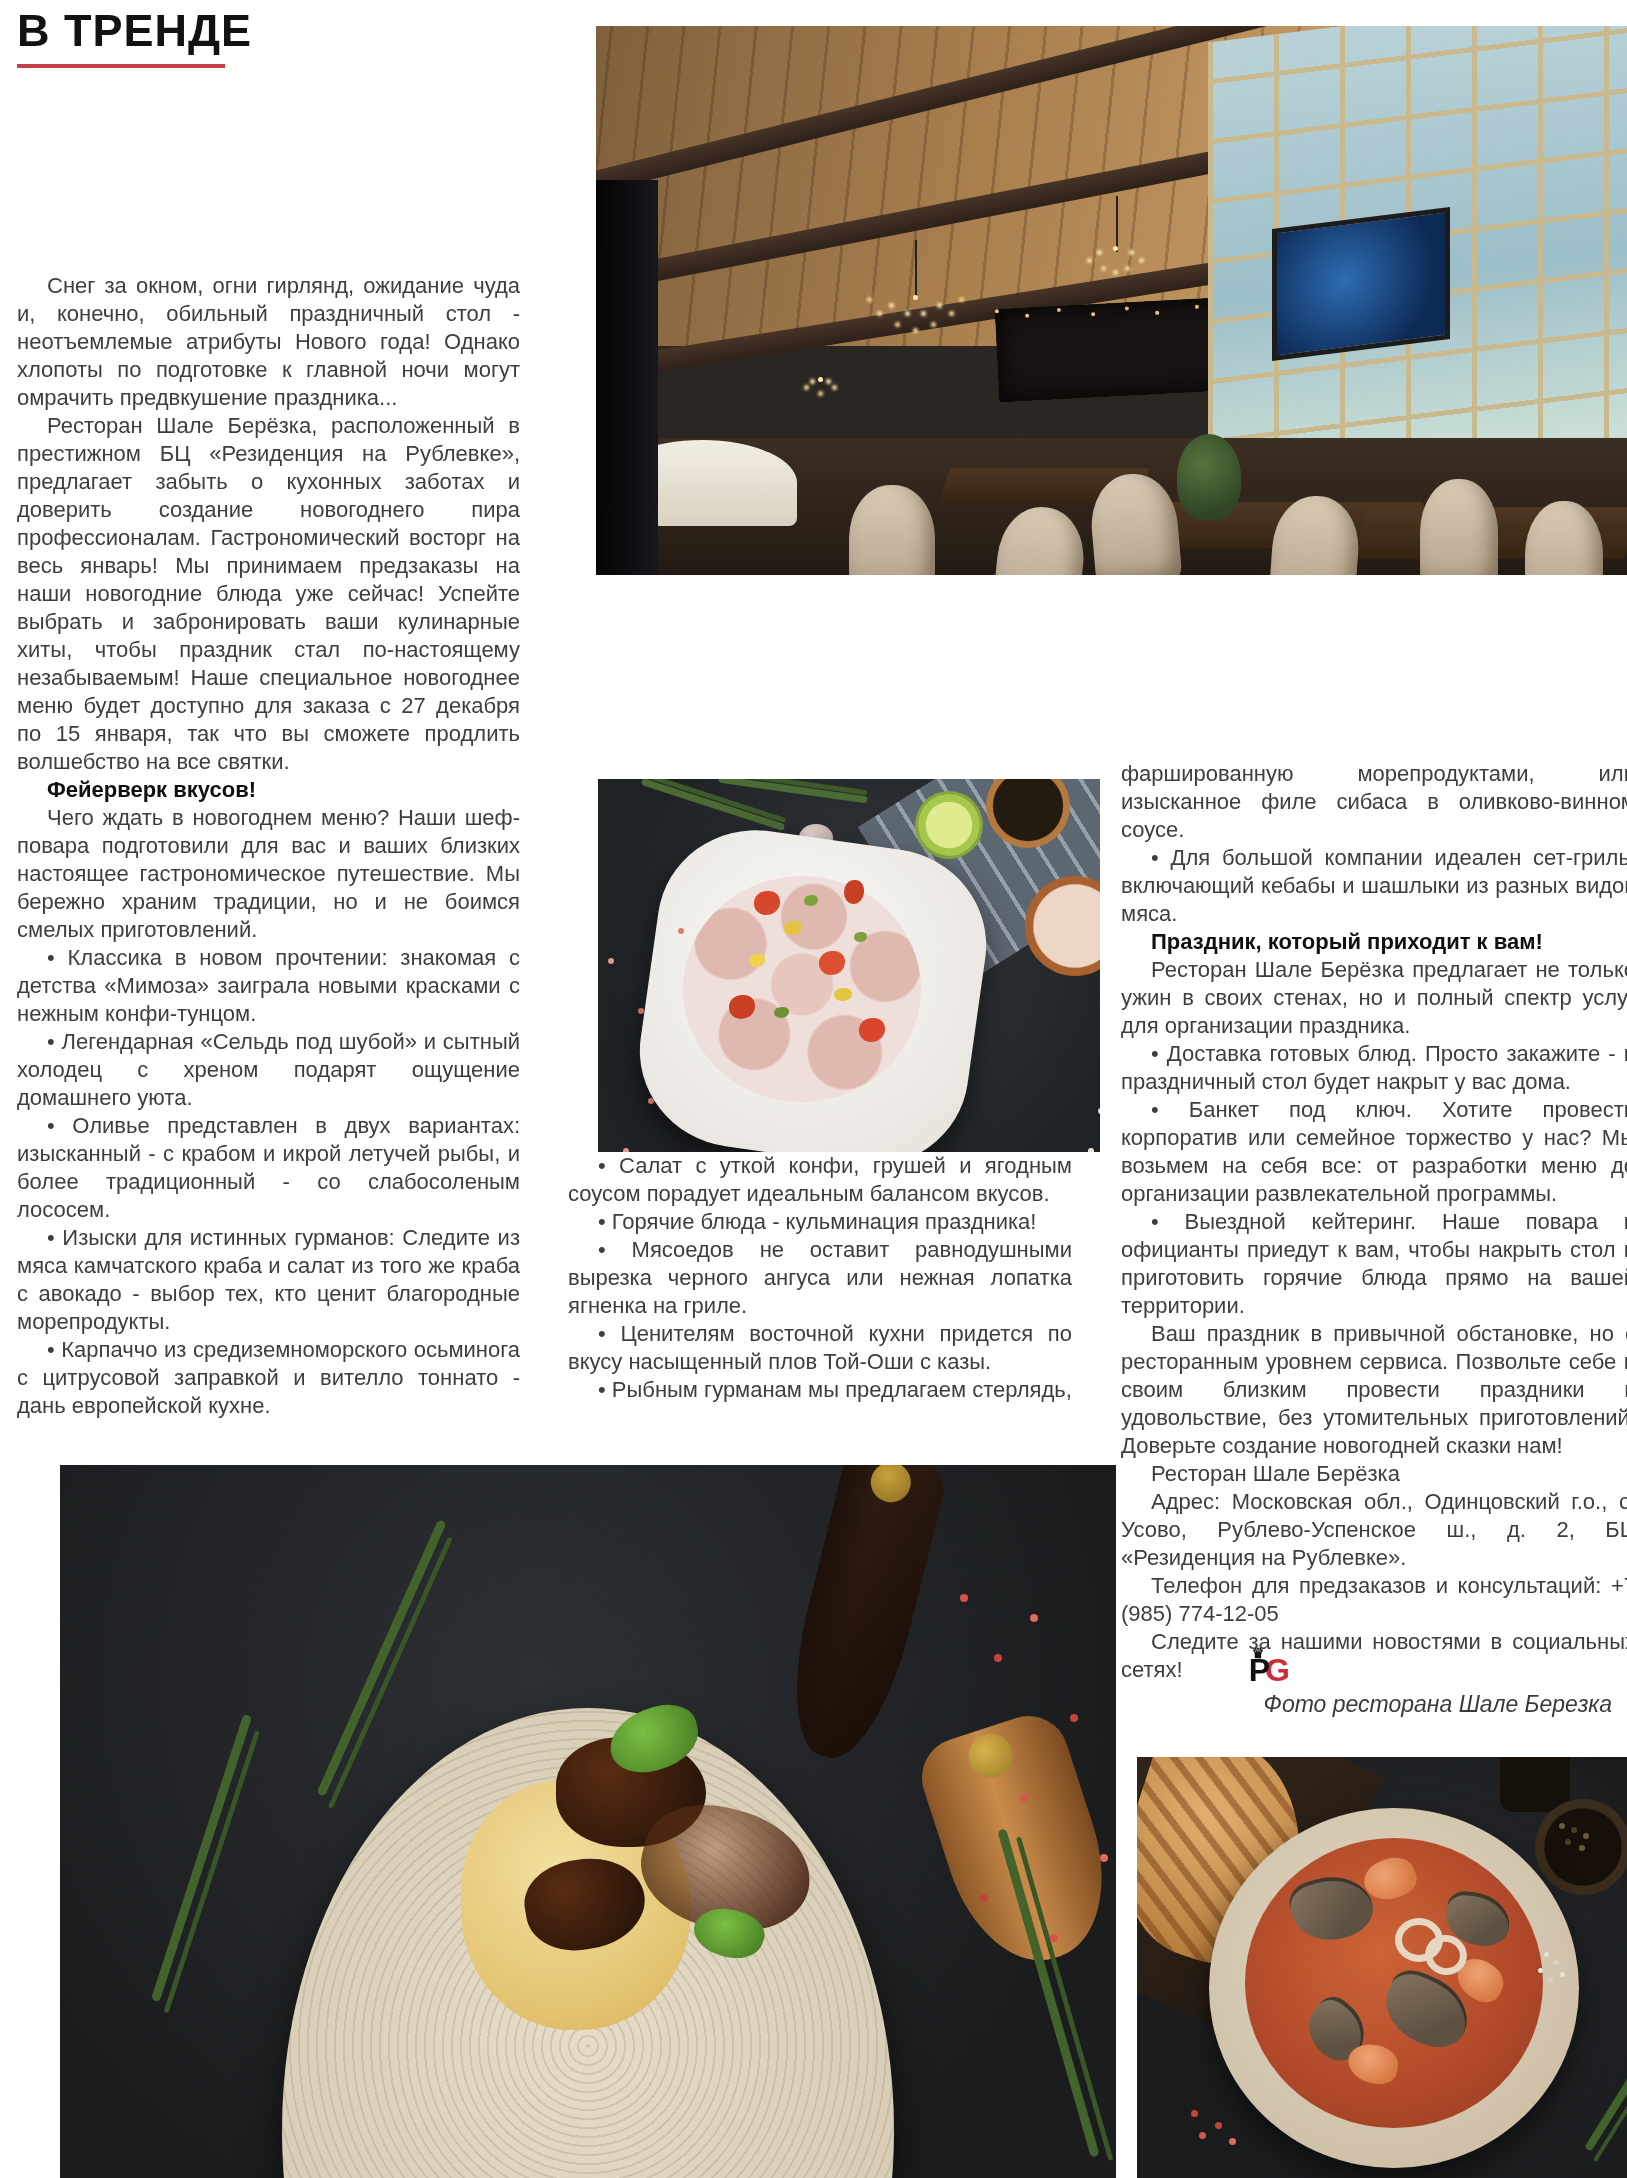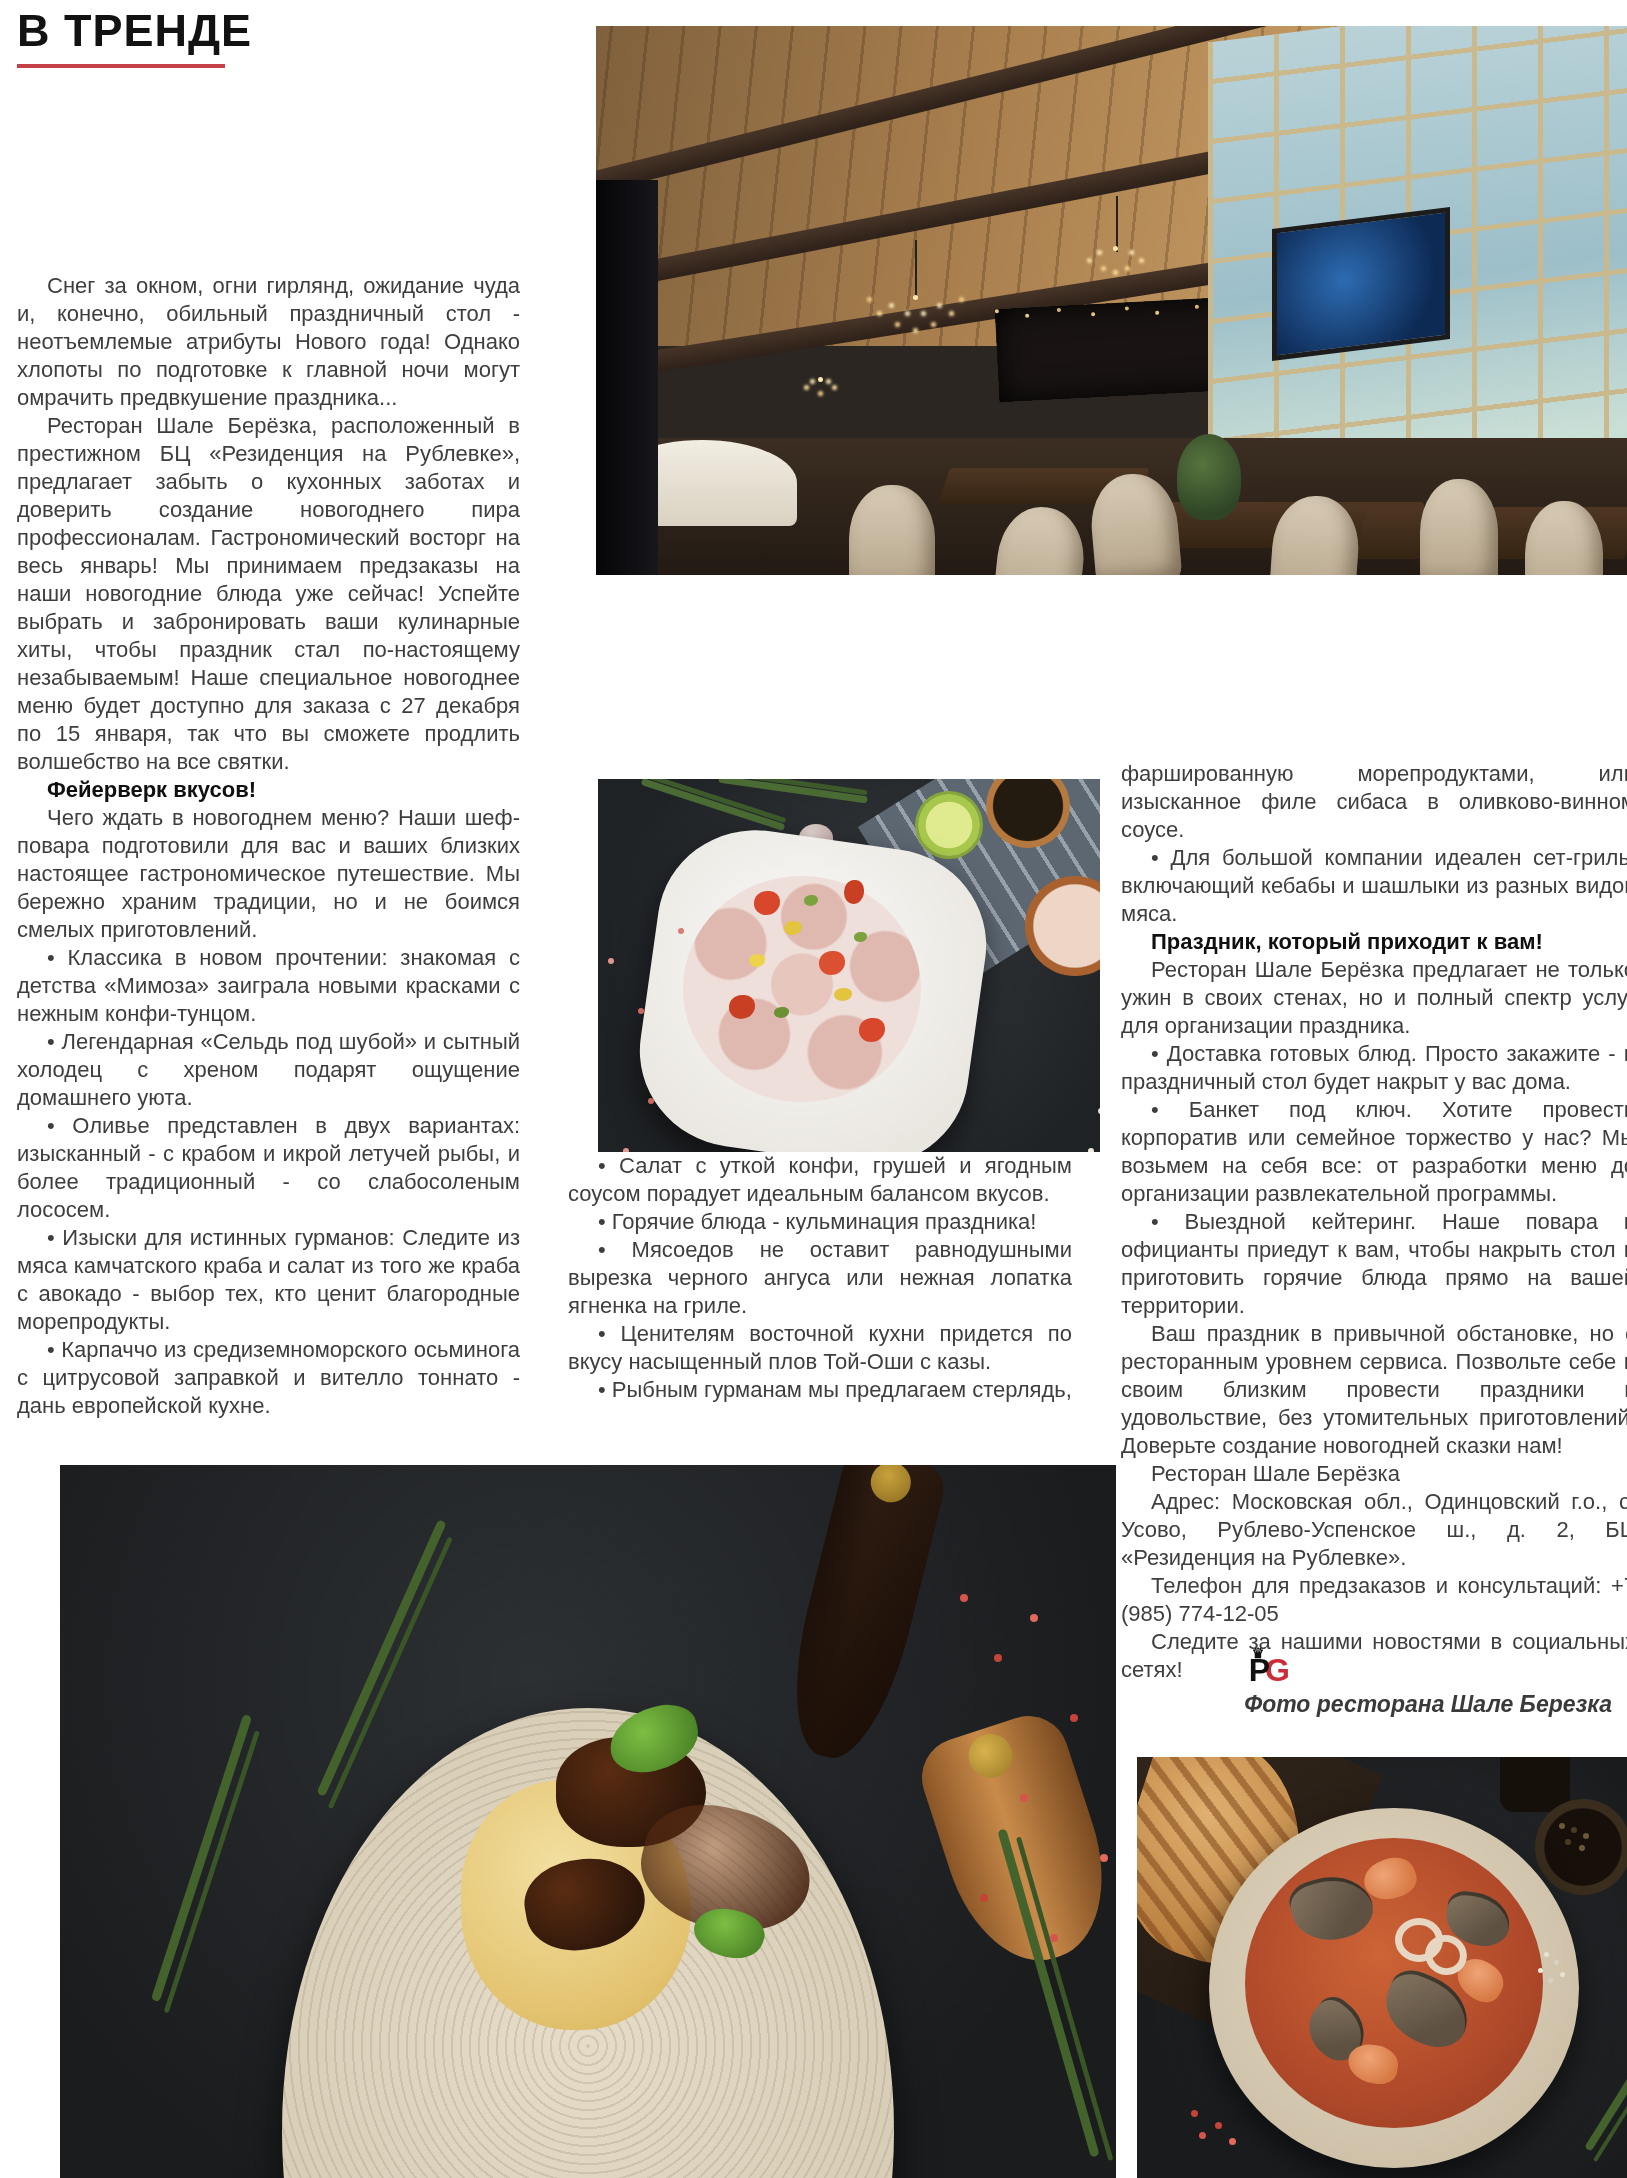"Фото ресторана Шале Березка" .caption { font-weight: bold -> none }
